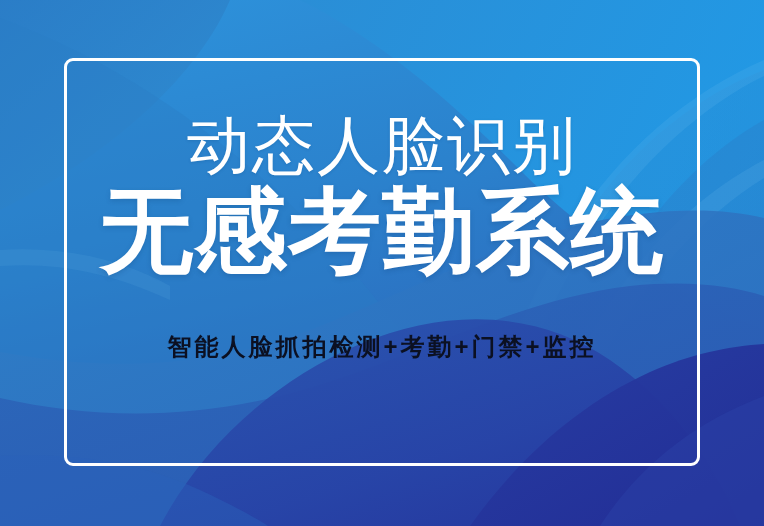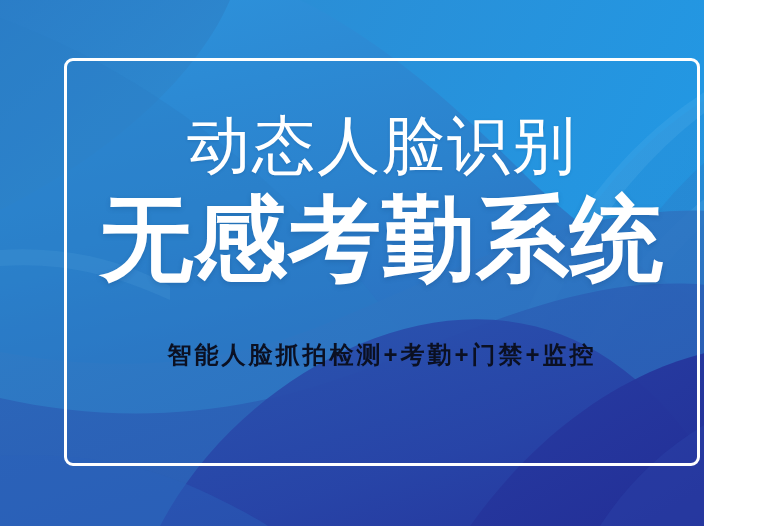"动态人脸识别" .banner { width: 704px -> 764px }
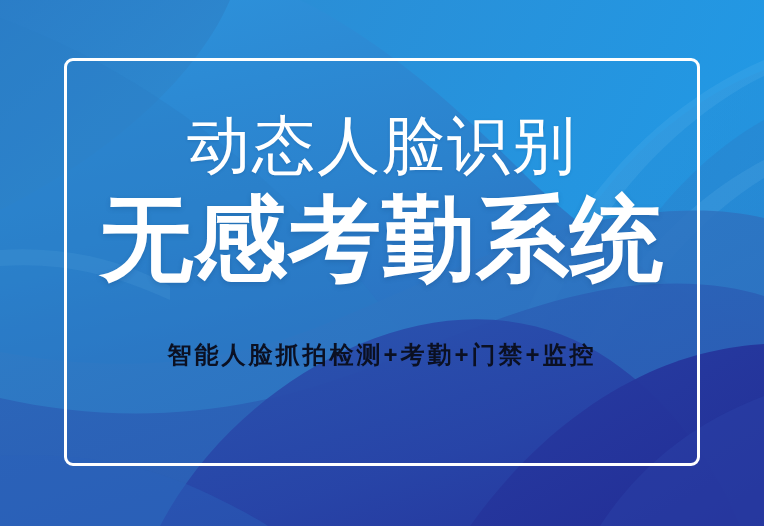"无感考勤系统" .title-line-2 { margin-top: 8px -> none }
